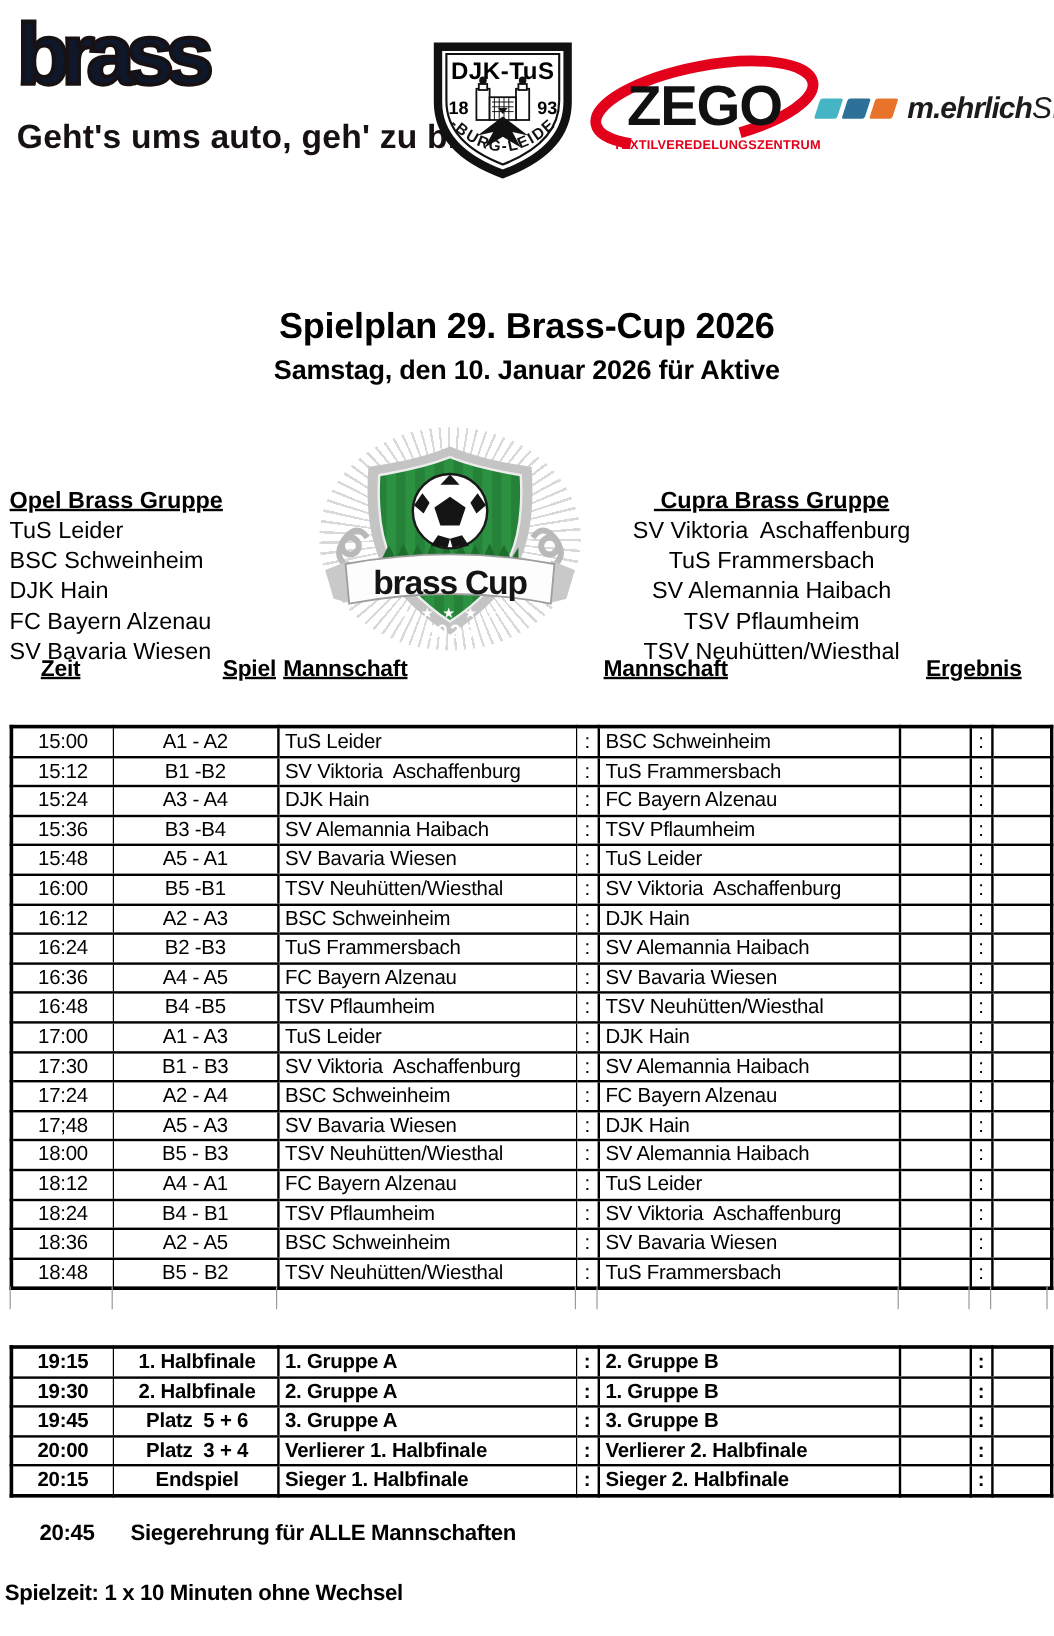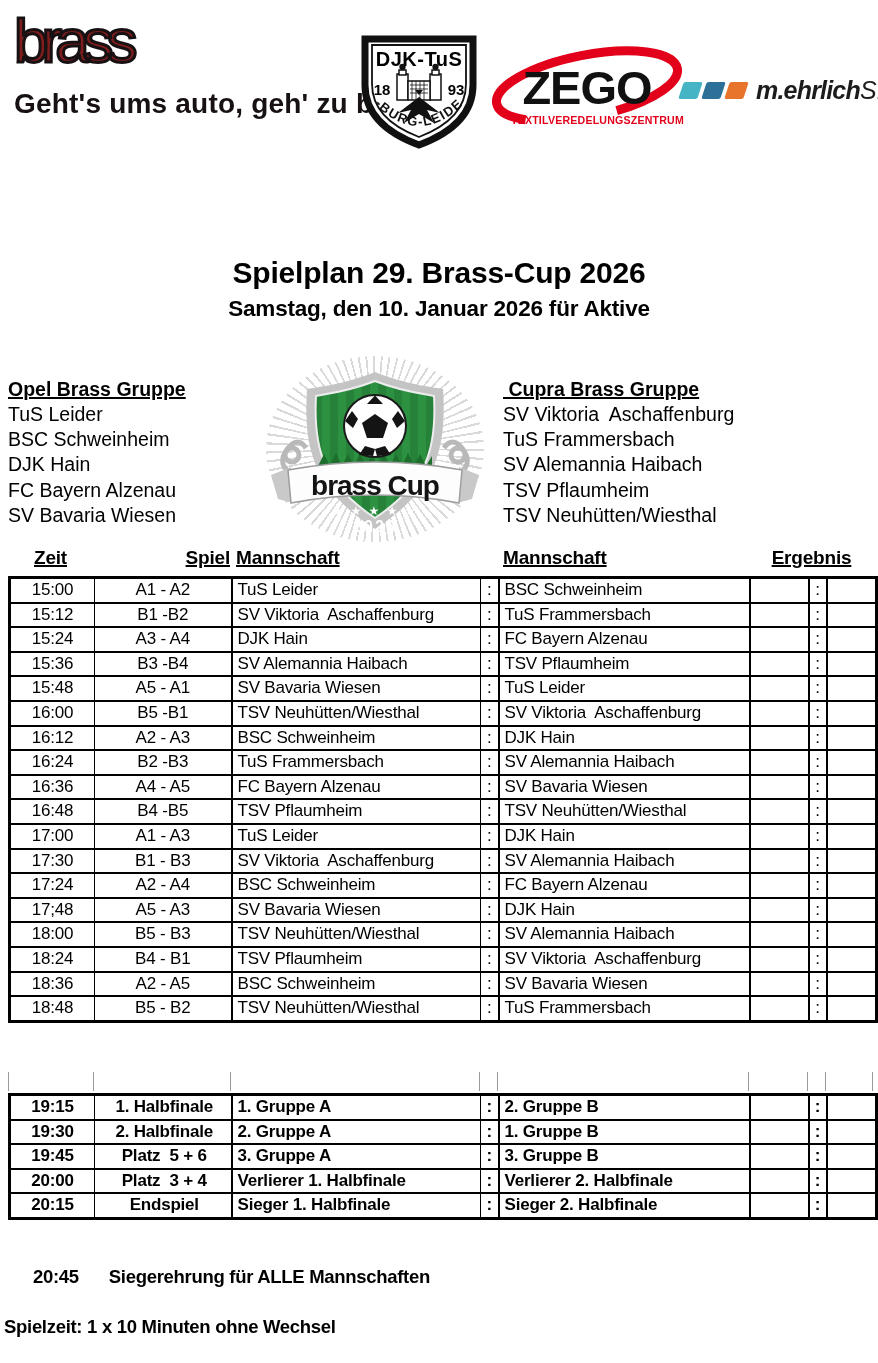"brass" .brass-word { color: #7f1d1d -> #0f172a; font-size: 62px -> 72px; font-weight: normal -> bold }
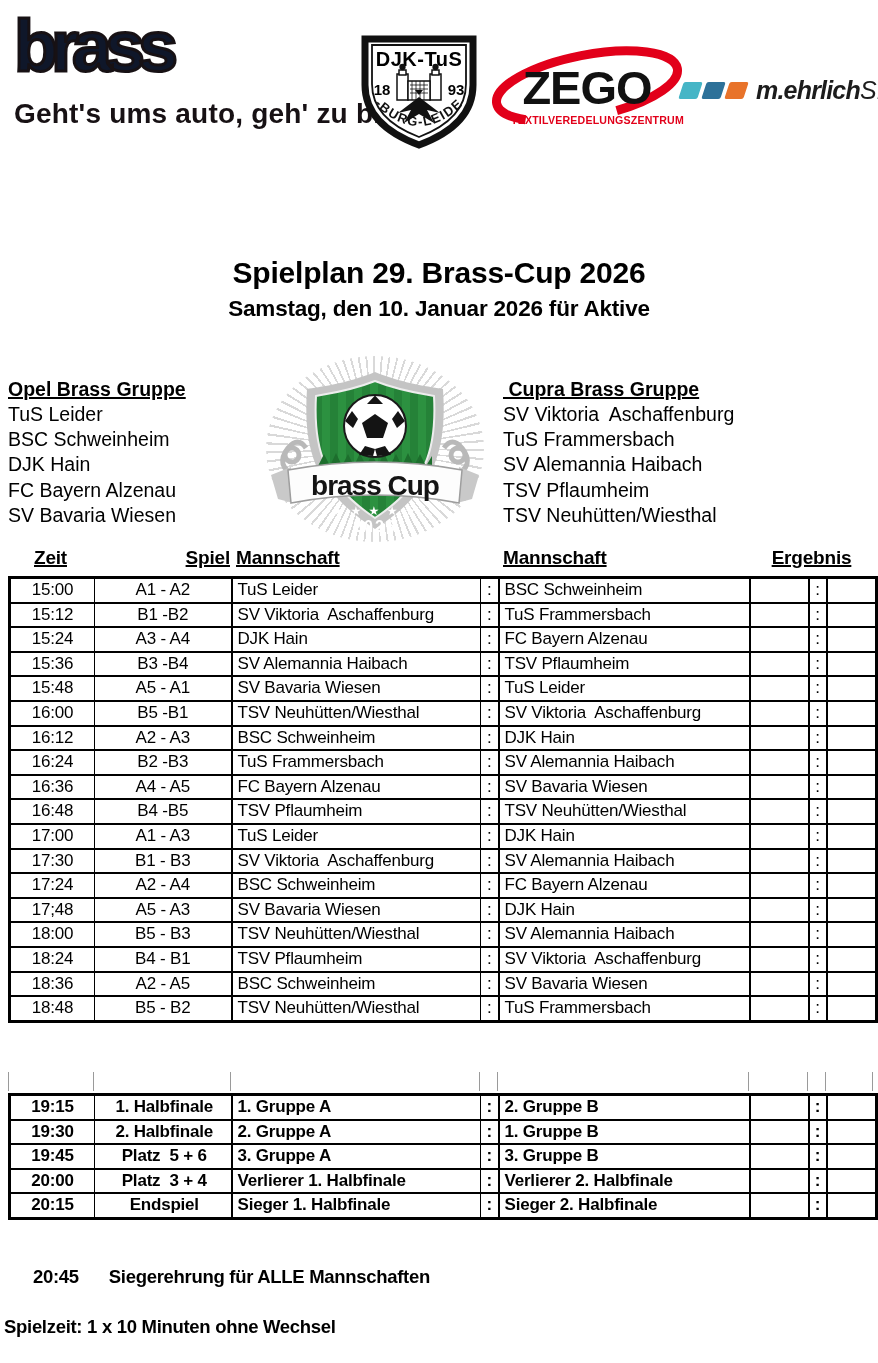"Opel Brass Gruppe" .group-header { margin-top: none -> 28px }
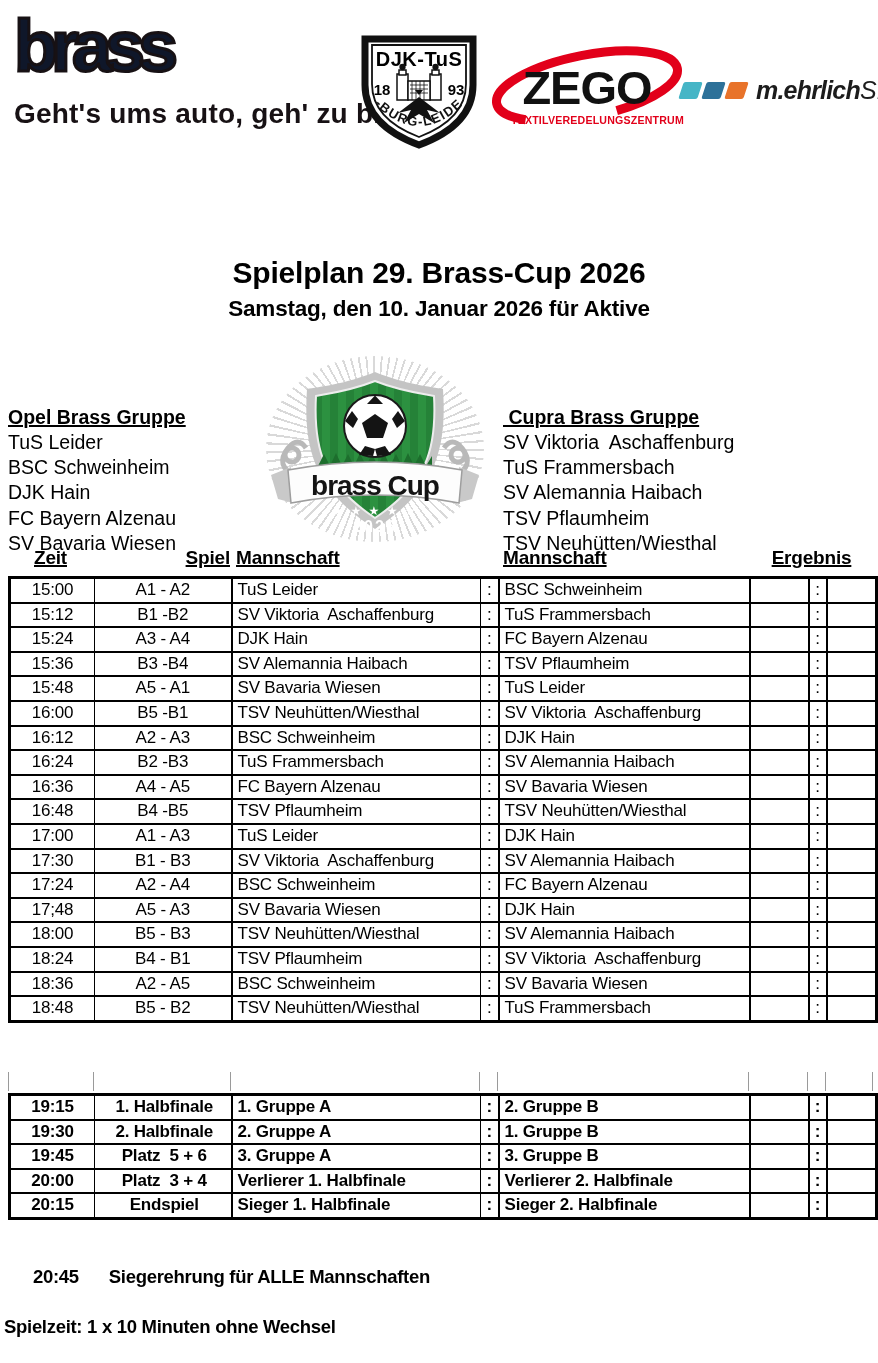"Cupra Brass Gruppe" #group-right { text-align: none -> center }
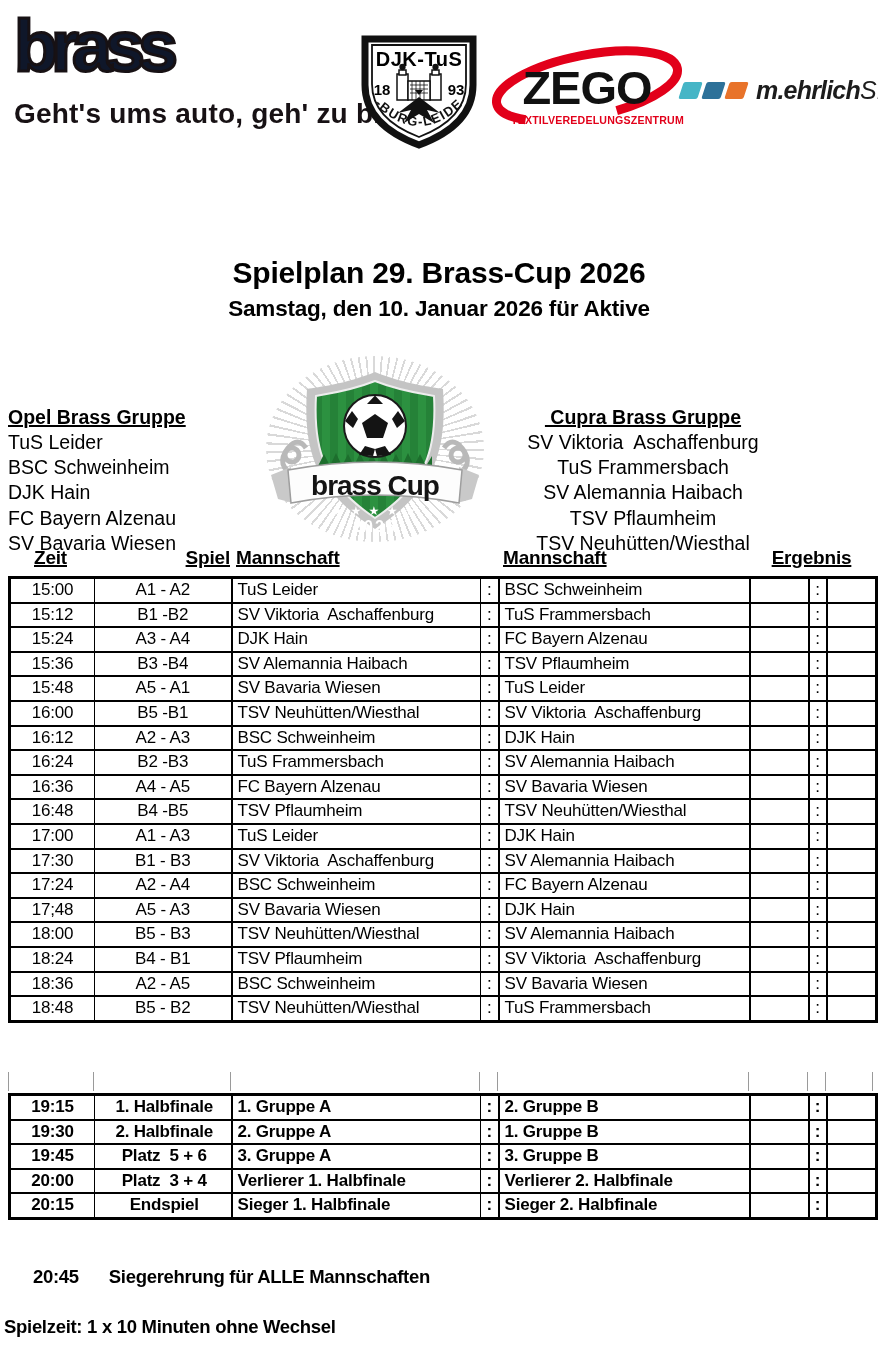"15:00" .sched { margin-top: none -> 28px }
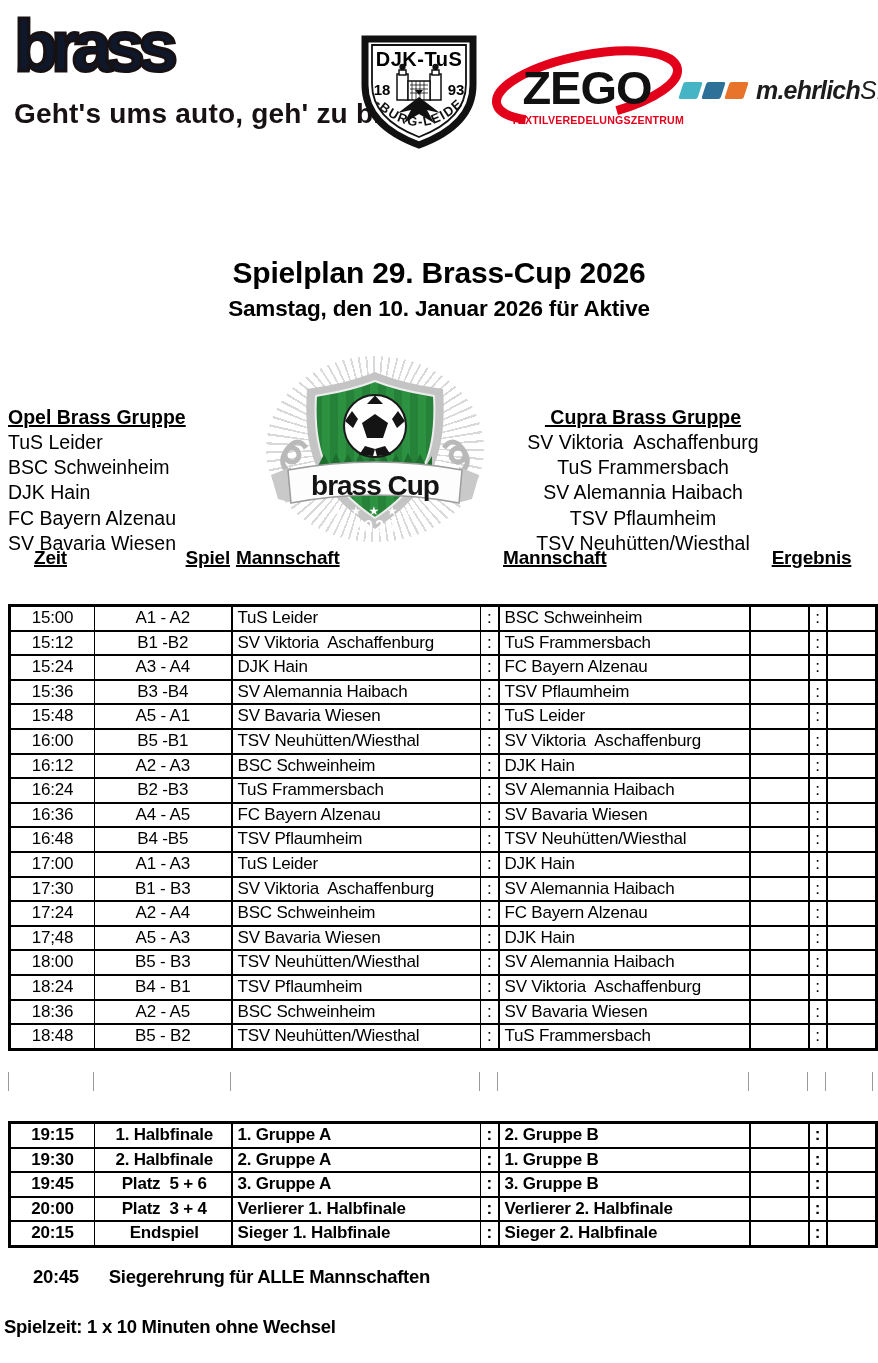"18:12" tr { html: none -> <tr> <td>18:12</td> <td>A4 - A1</td> <td>FC Bayern Alzenau</td> <td>:</td> <td>TuS Leider</td> <td></td> <td>:</td> <td></td> </tr> }
